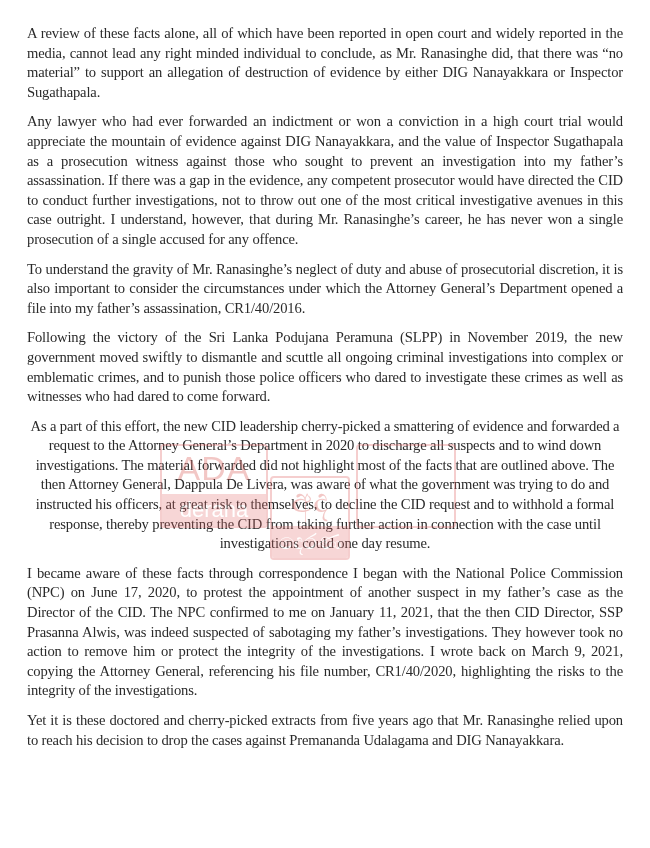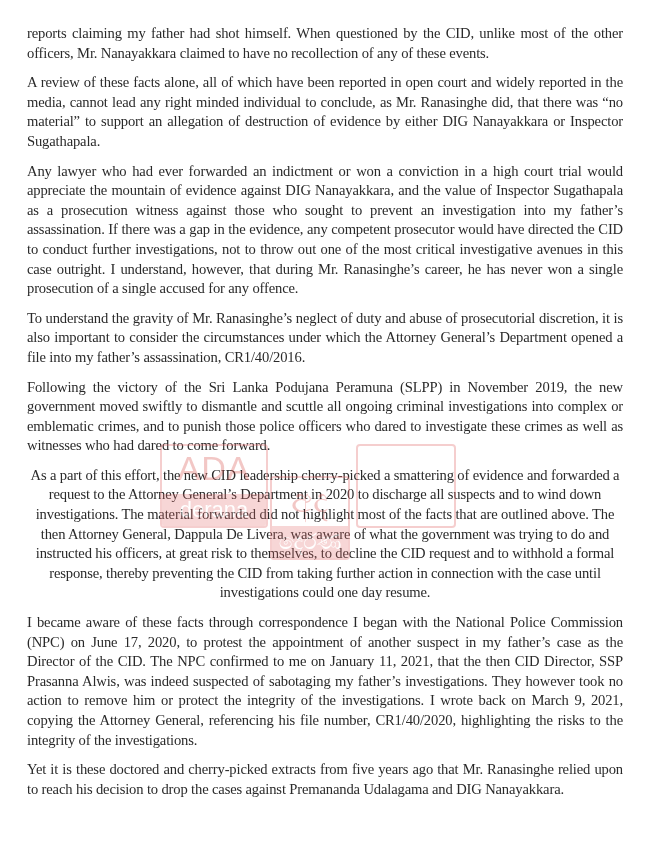"reports claiming my father had" p.para { html: <p>reports claiming my father had shot himself. When questioned by the CID, unlike most of the other officers, Mr. Nanayakkara claimed to have no recollection of any of these events.</p> -> none }
